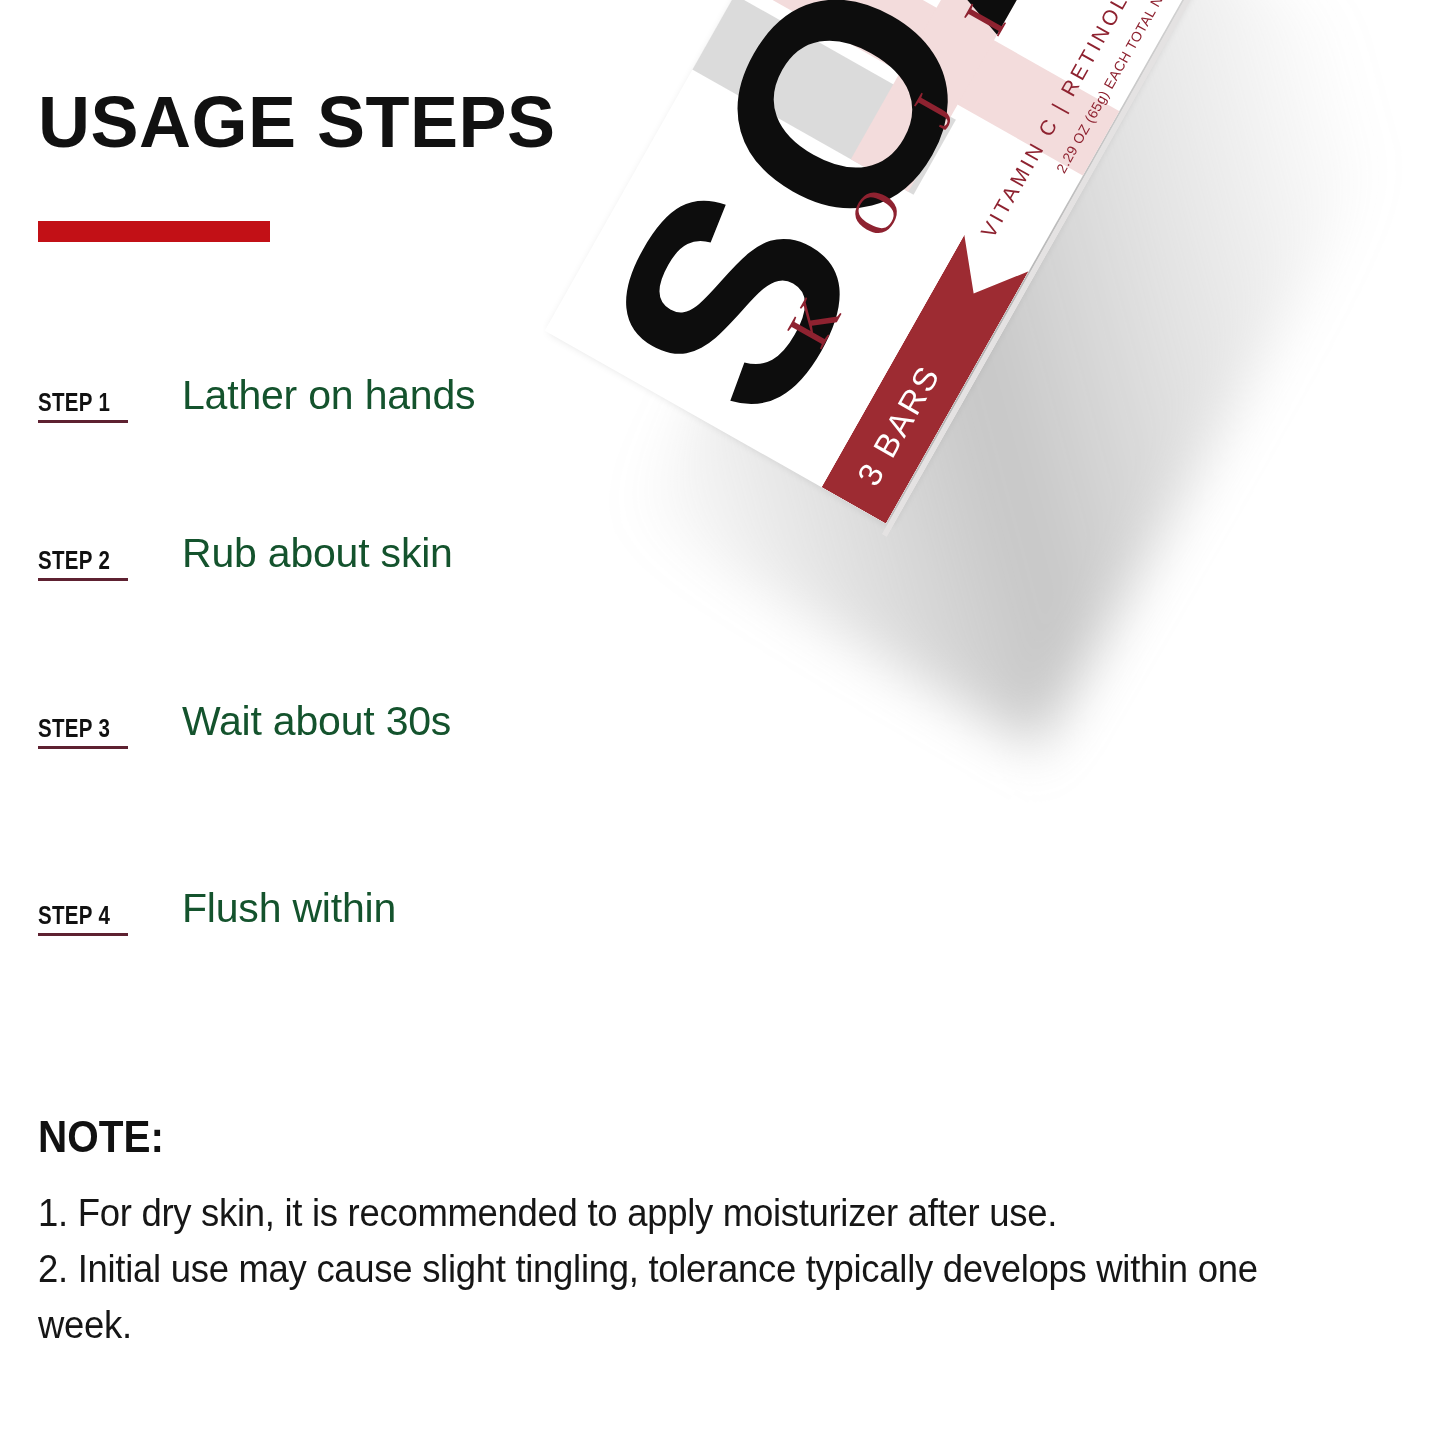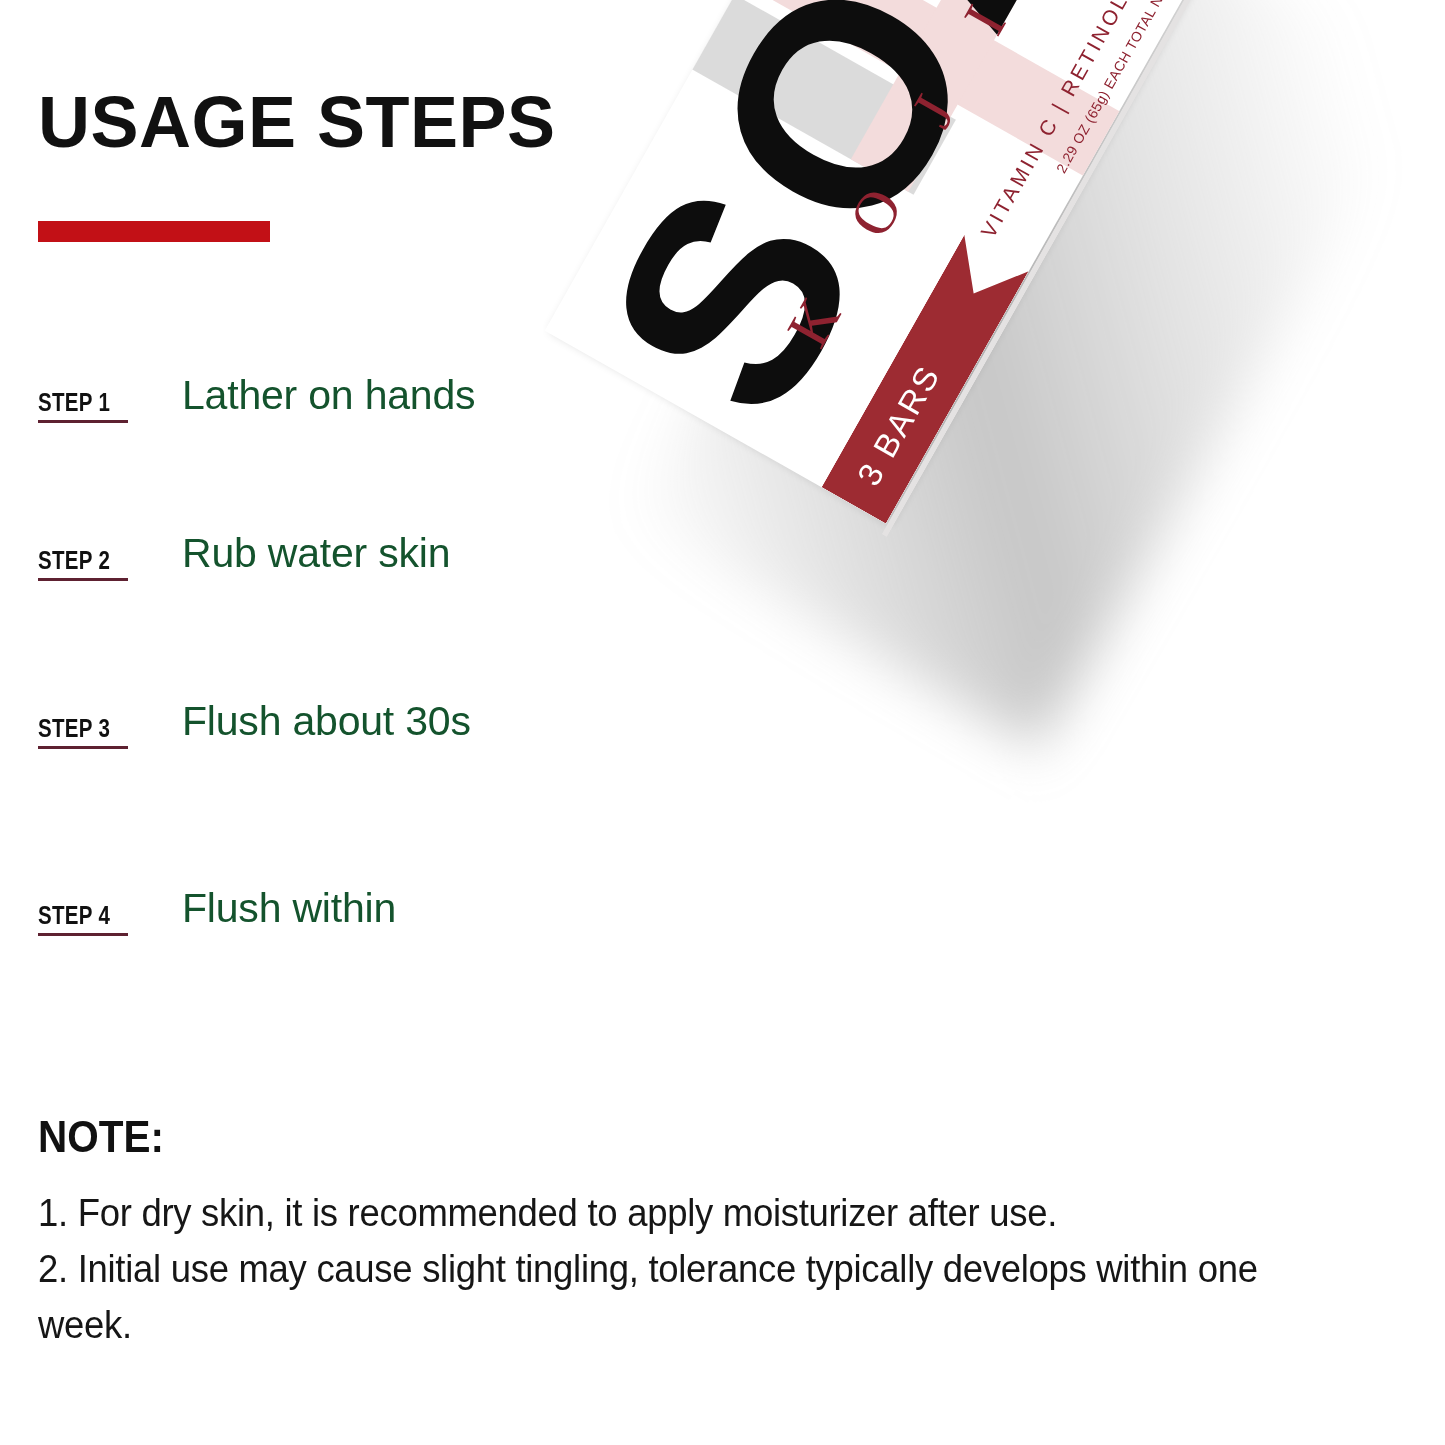"Rub water skin" div.step-text { text: water -> about }
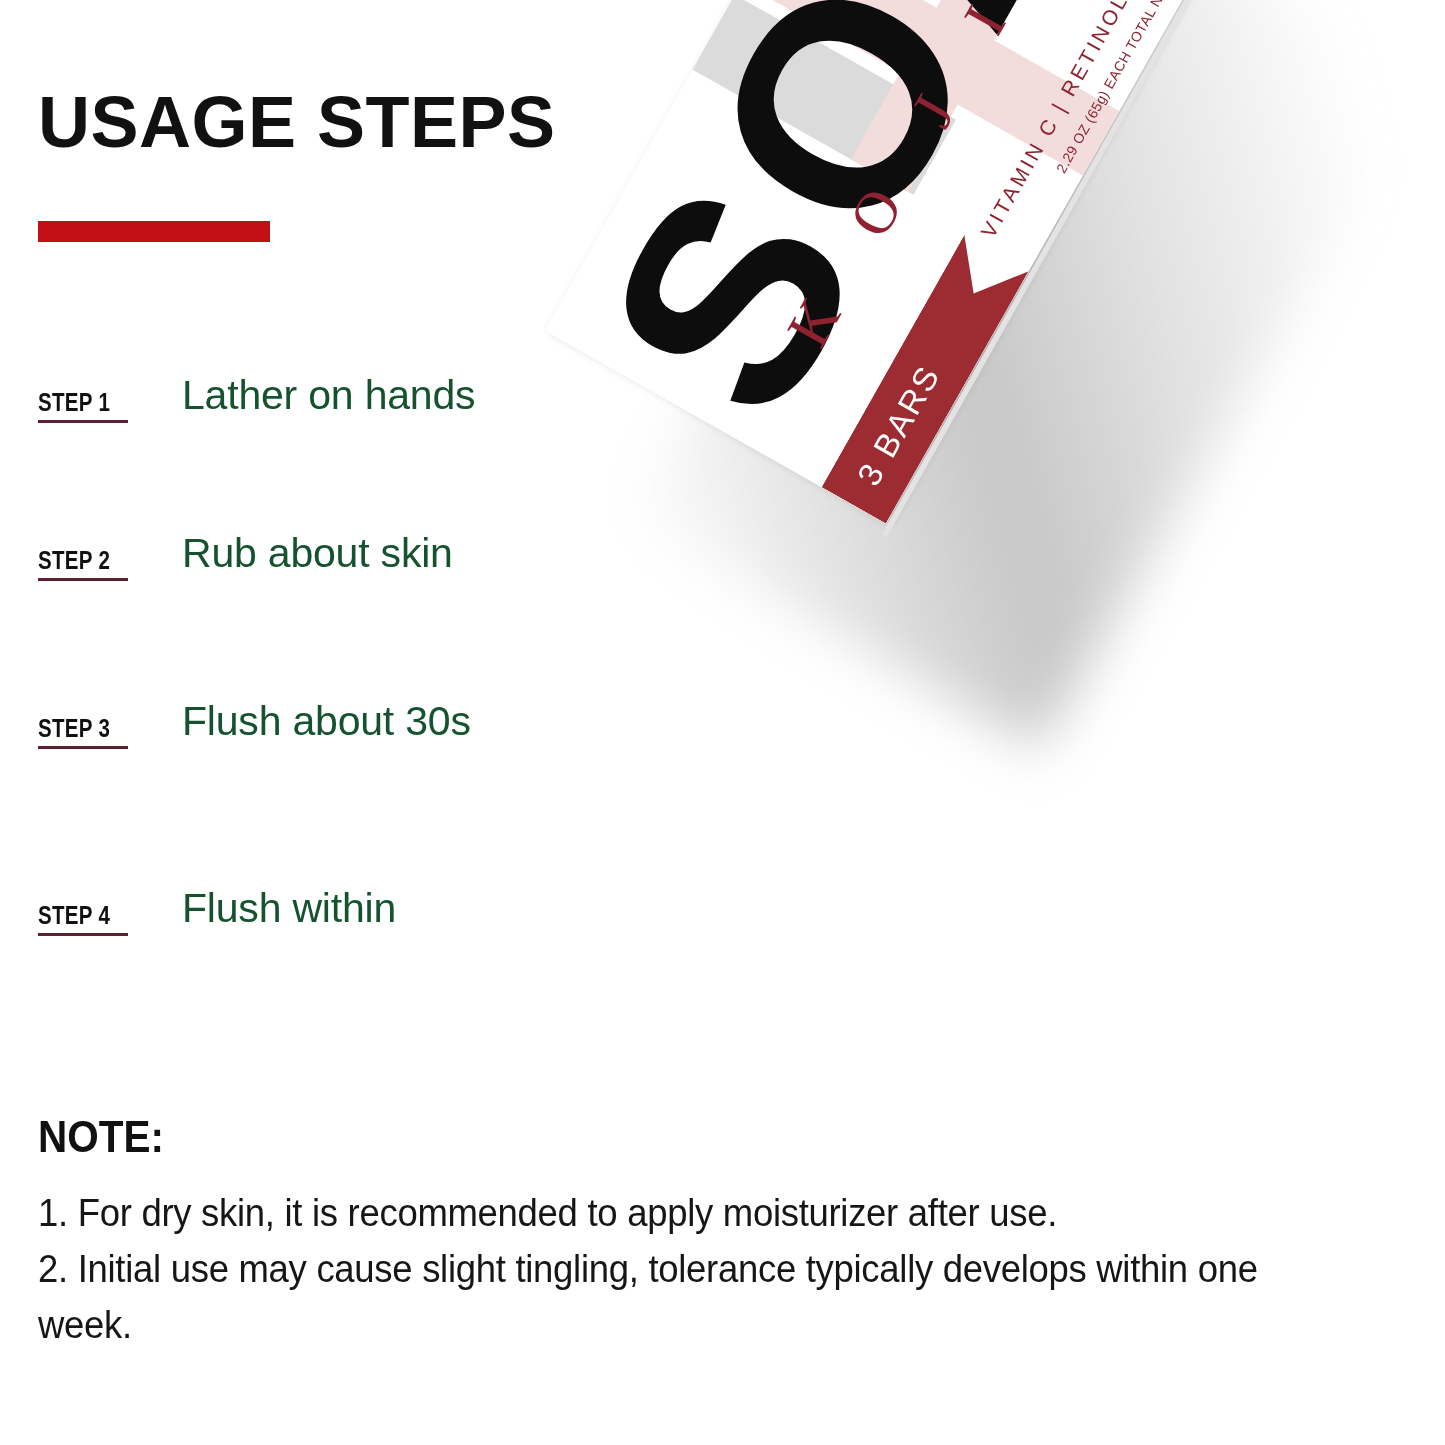"Flush about 30s" div.step-text { text: Flush -> Wait }
